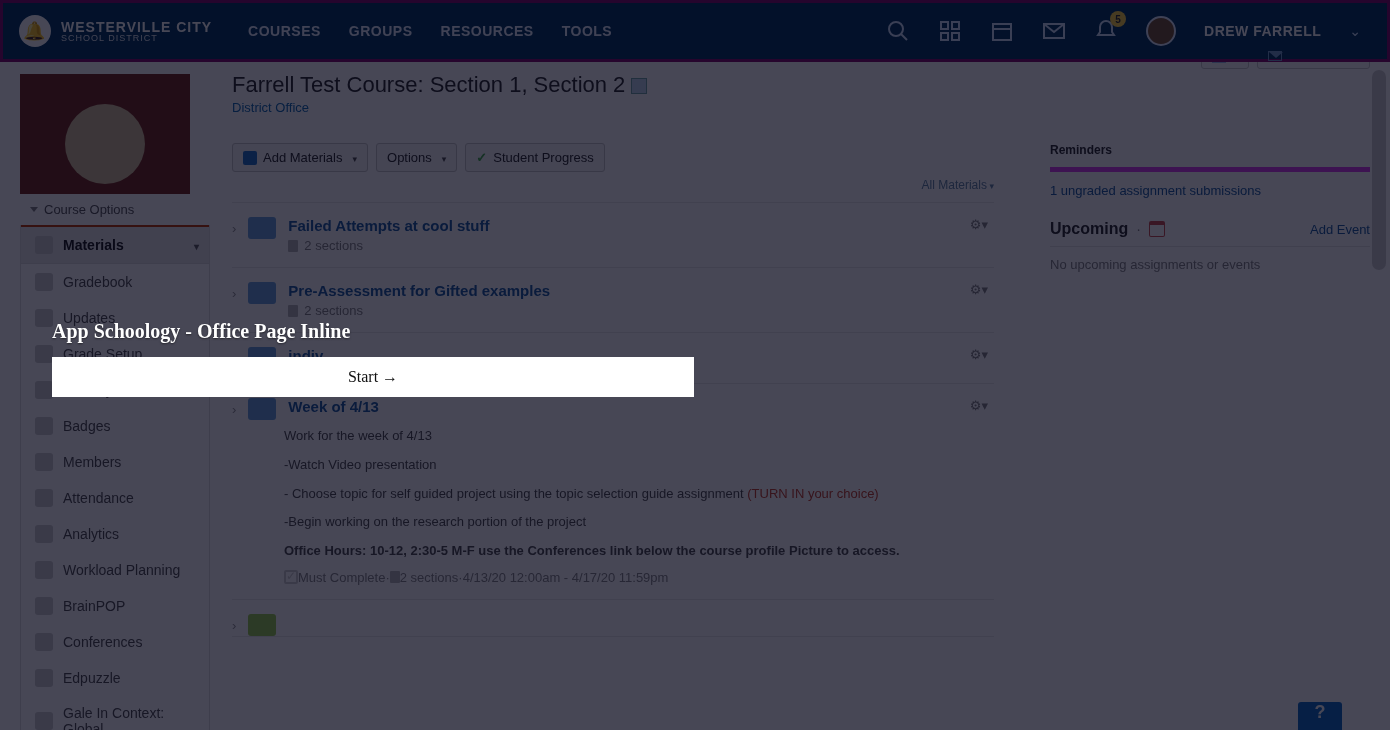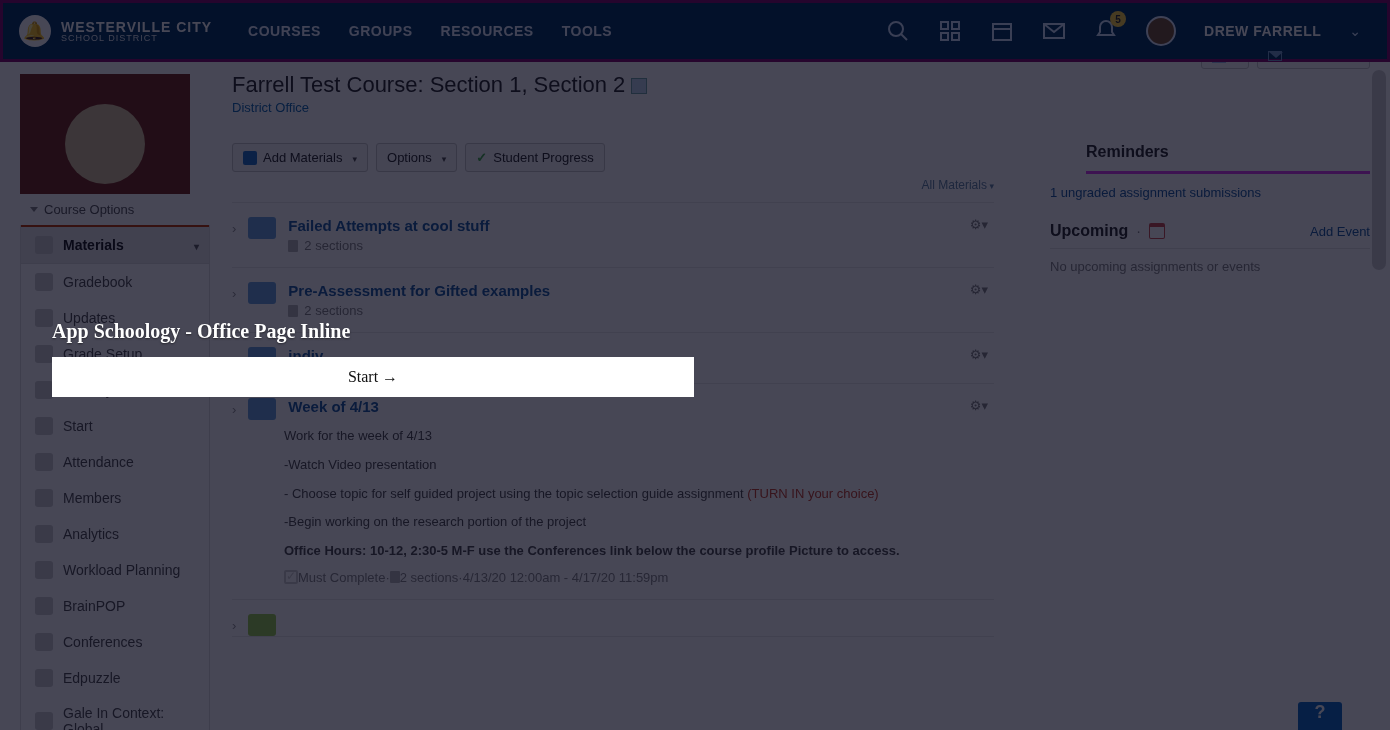"Reminders" .rhead { border-bottom: 3px solid #d946ef -> 5px solid #d946ef; font-size: 16px -> 12px; margin-left: 36px -> none }
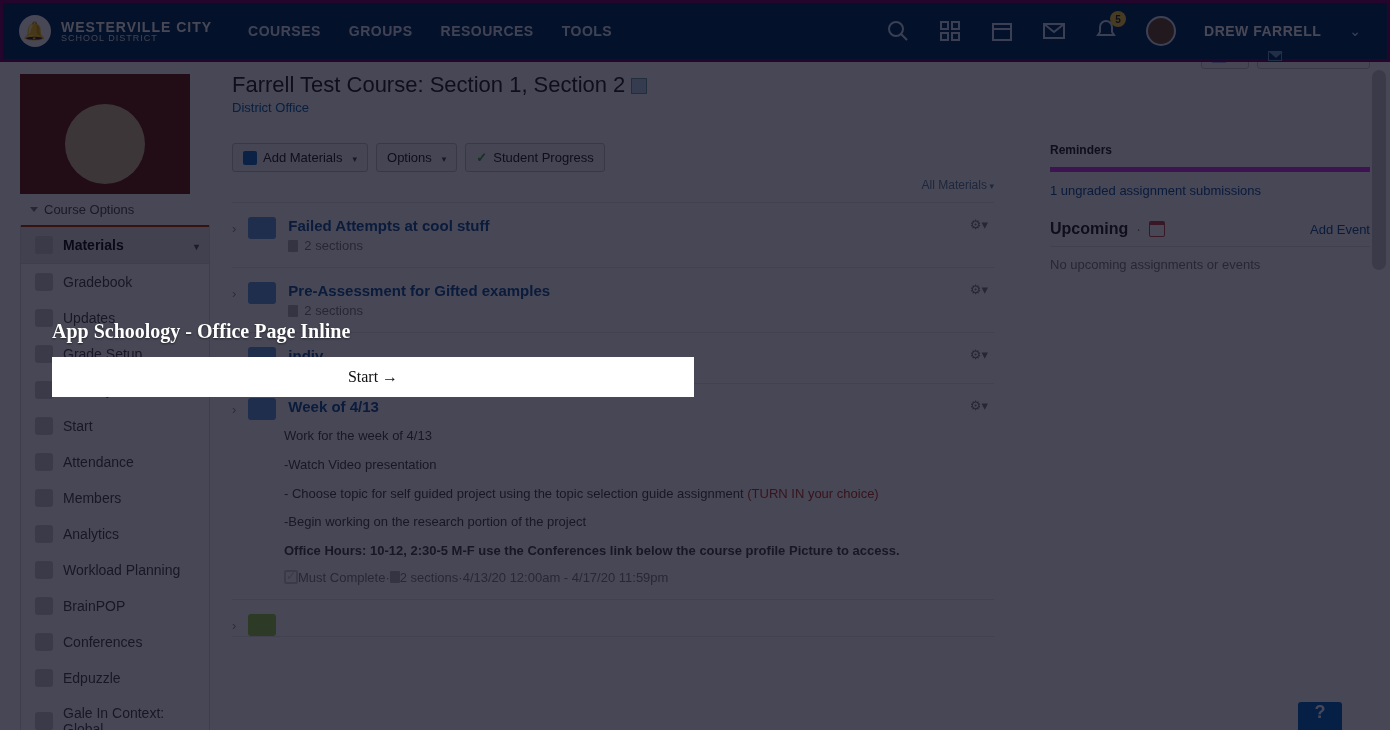"Start" span { text: Start -> Badges }
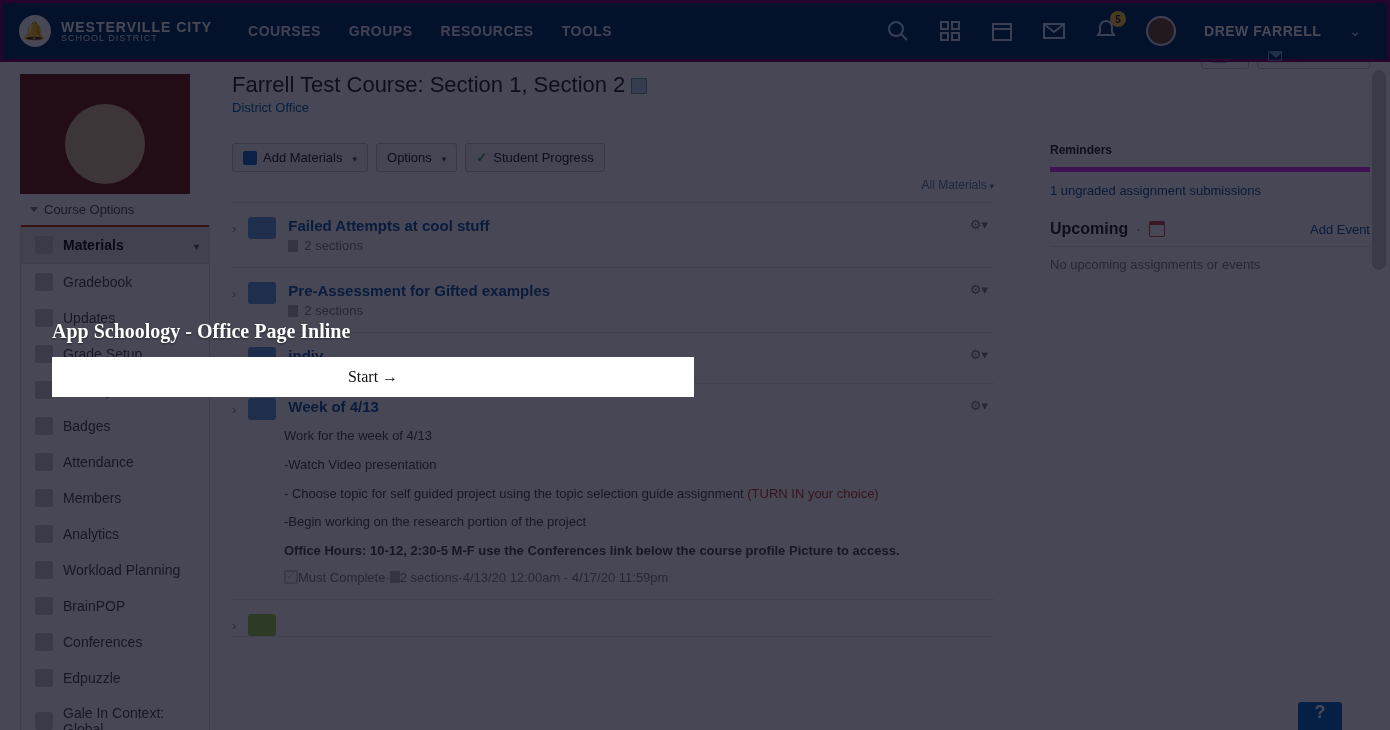"Attendance" div.item { order: before "Members" -> after "Members" }
